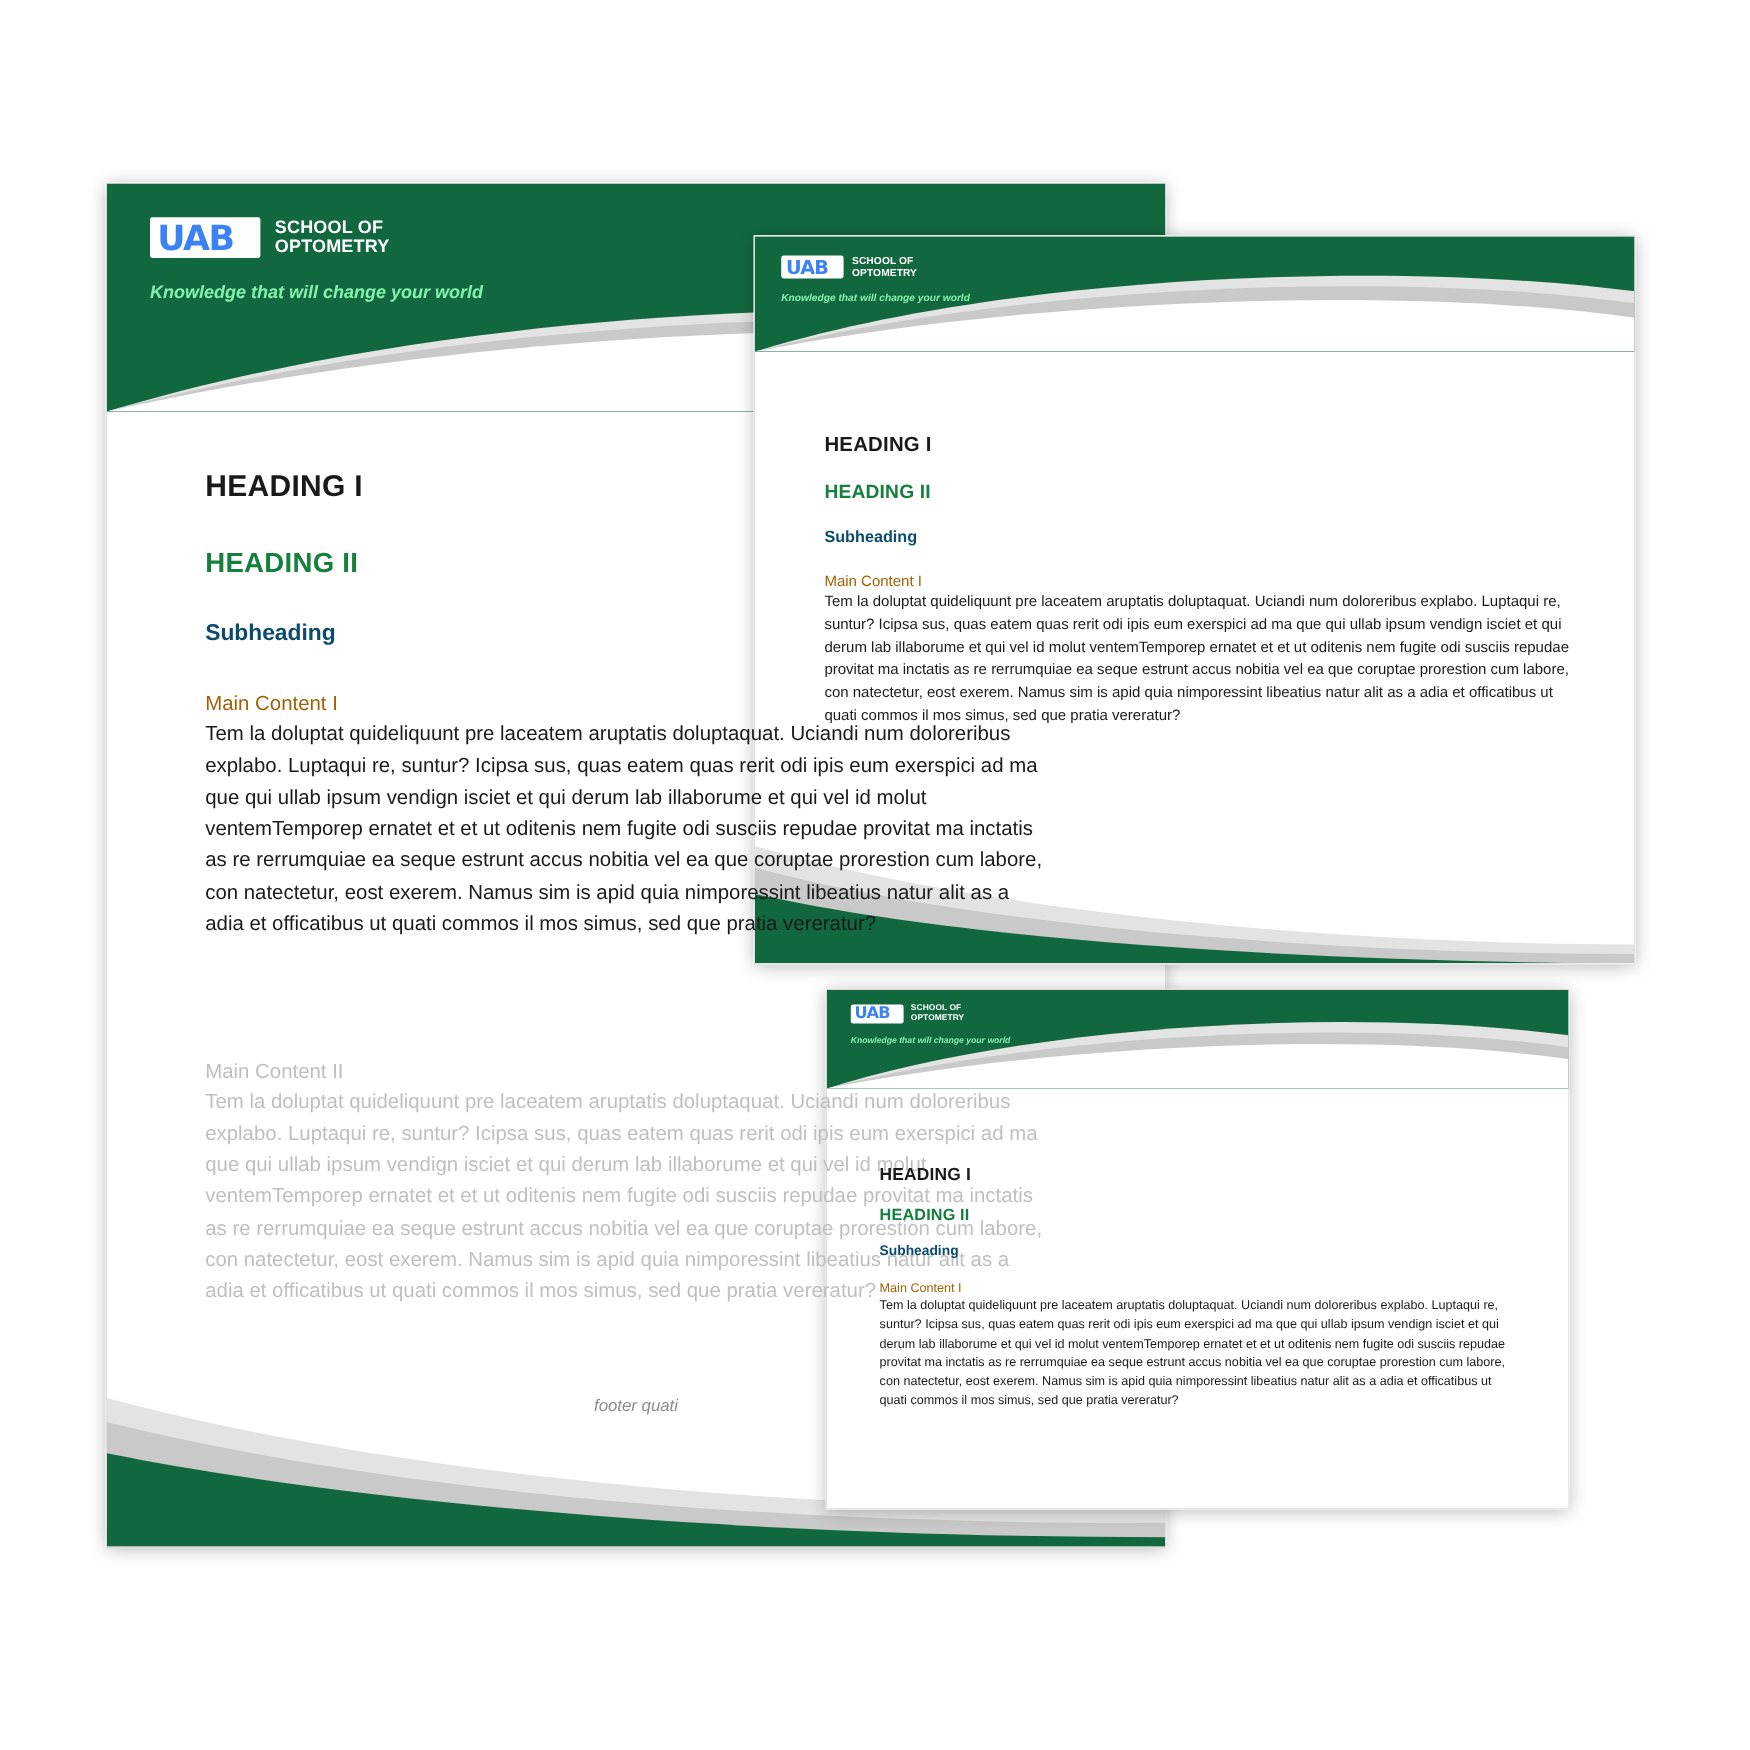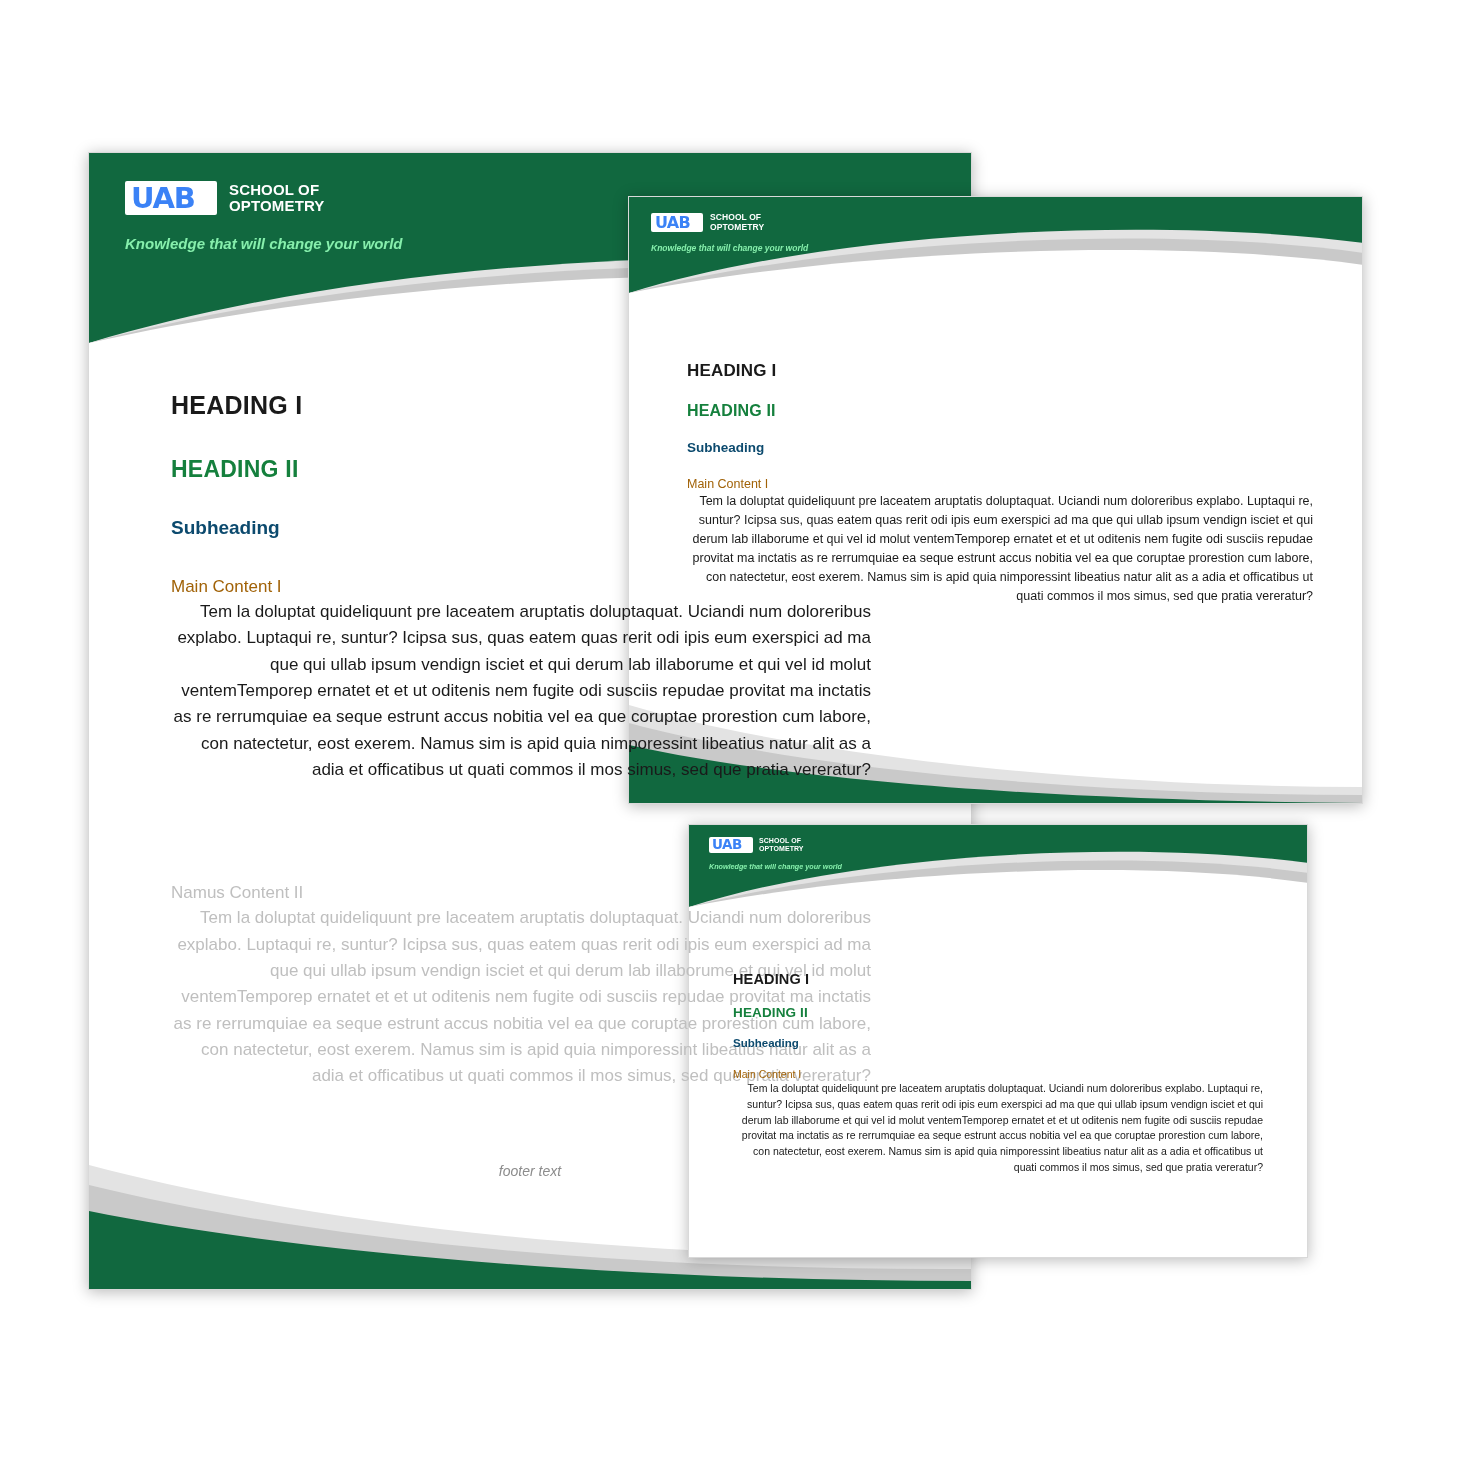"Tem la doluptat quideliquunt pre" .mc-body { text-align: right -> none }
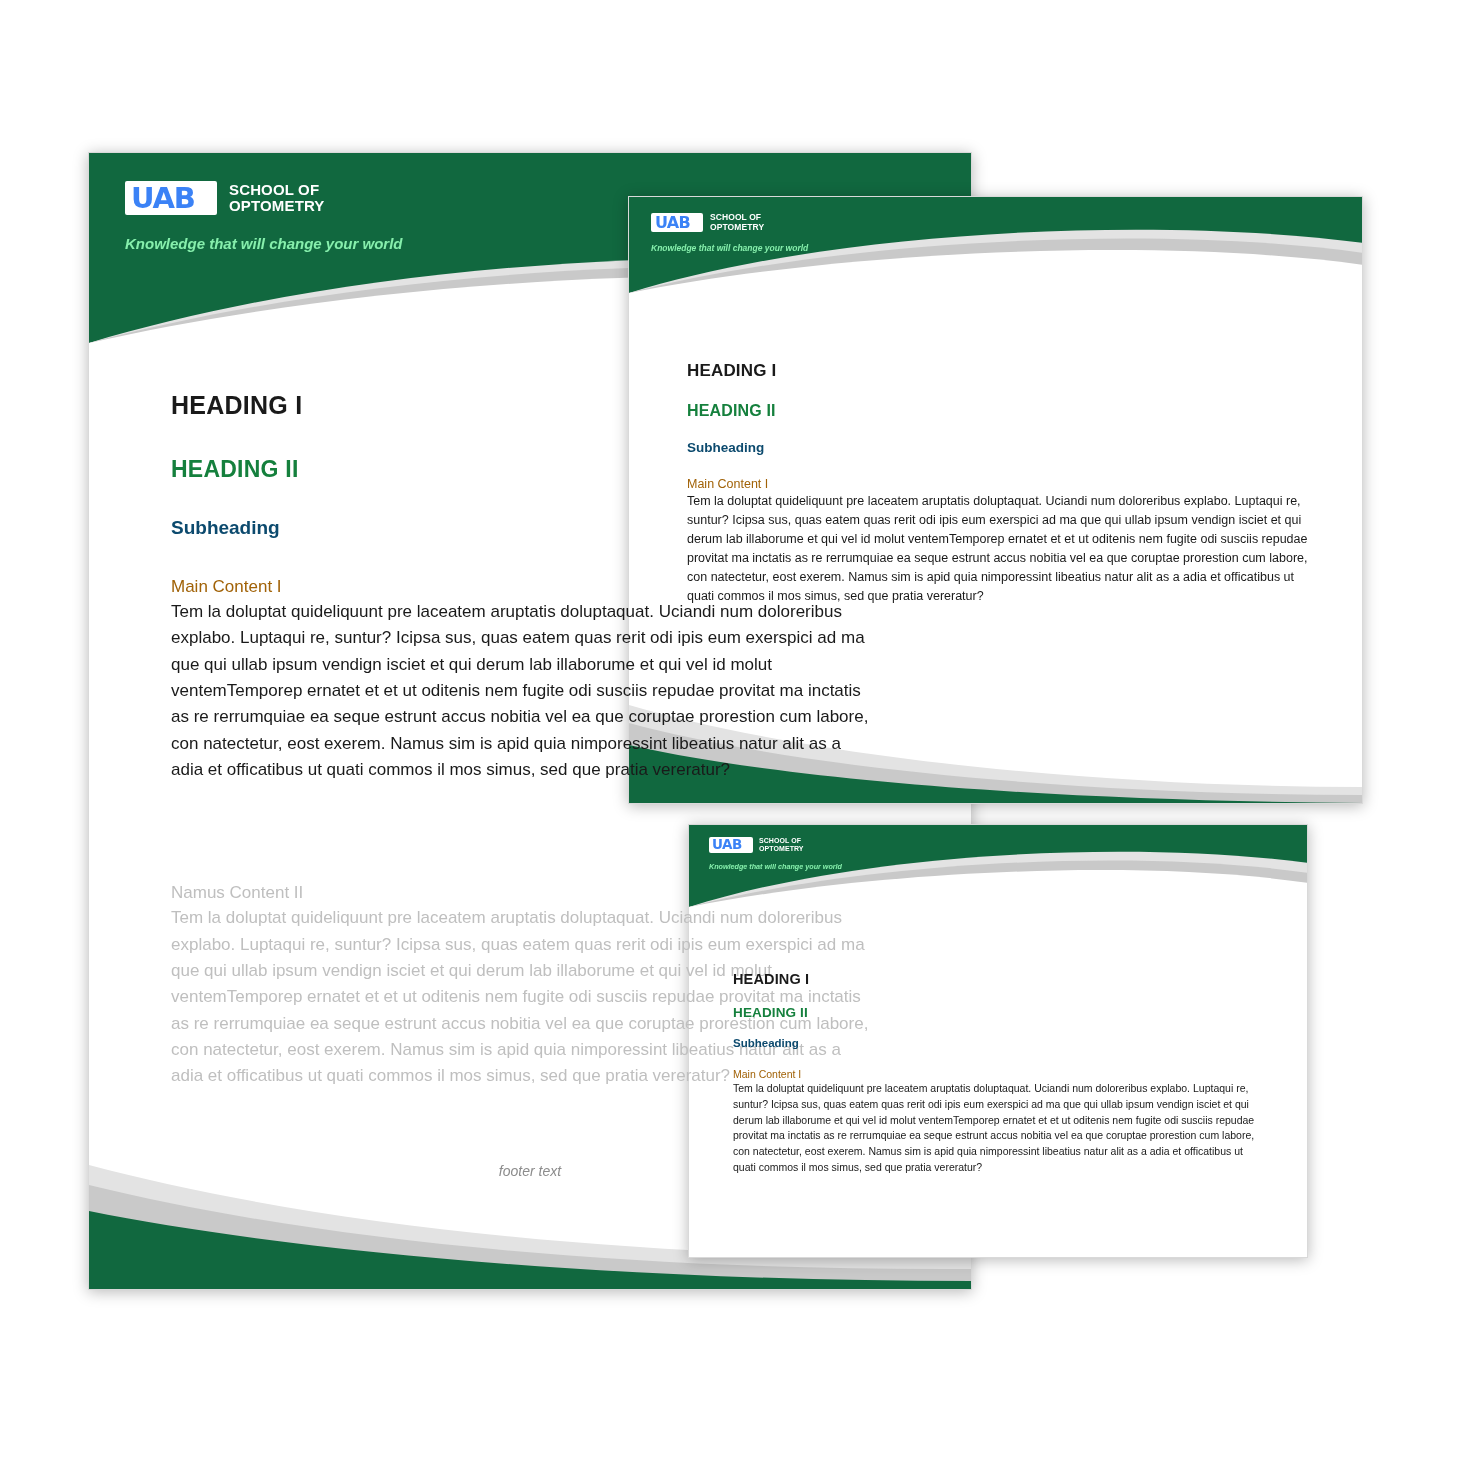"Namus Content II" p.mc-label { text: Namus -> Main }
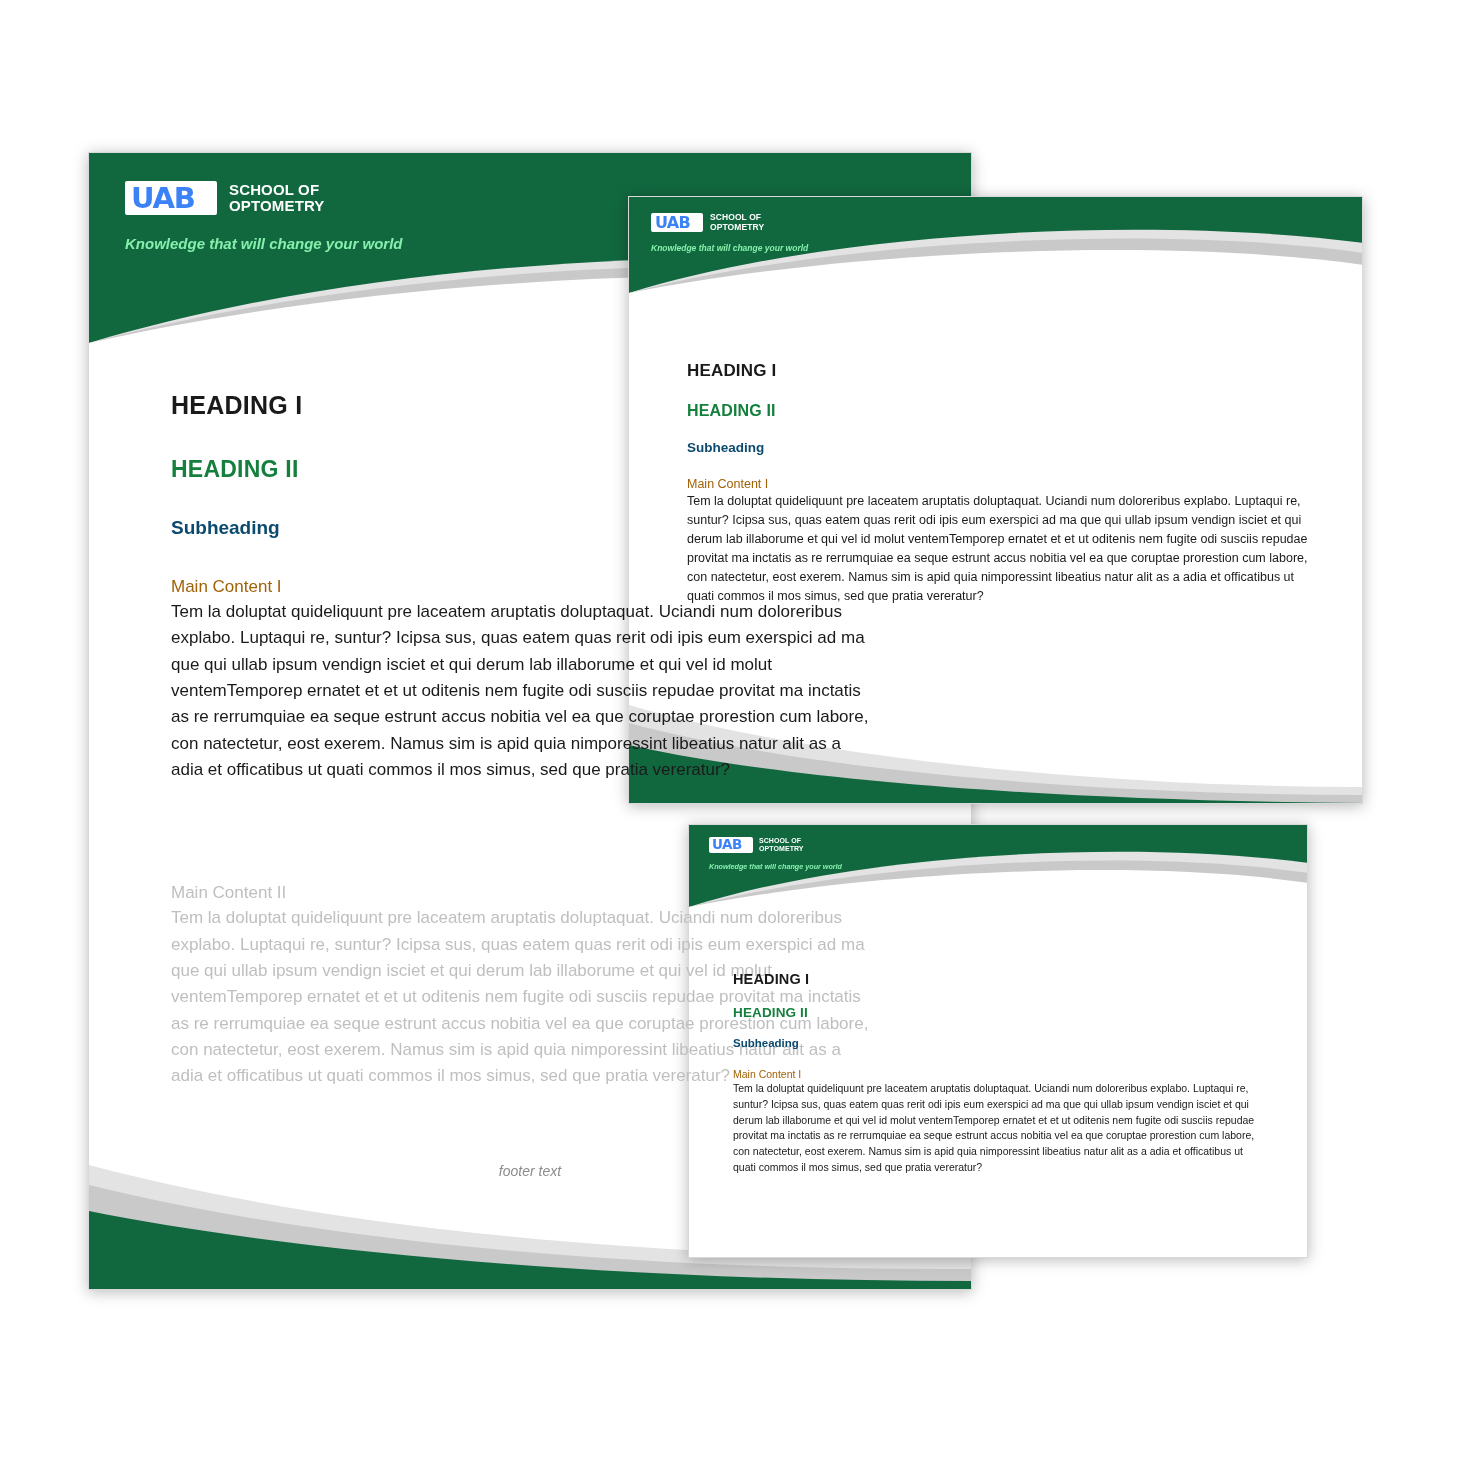"footer text" div.footer-text { text: text -> quati }
